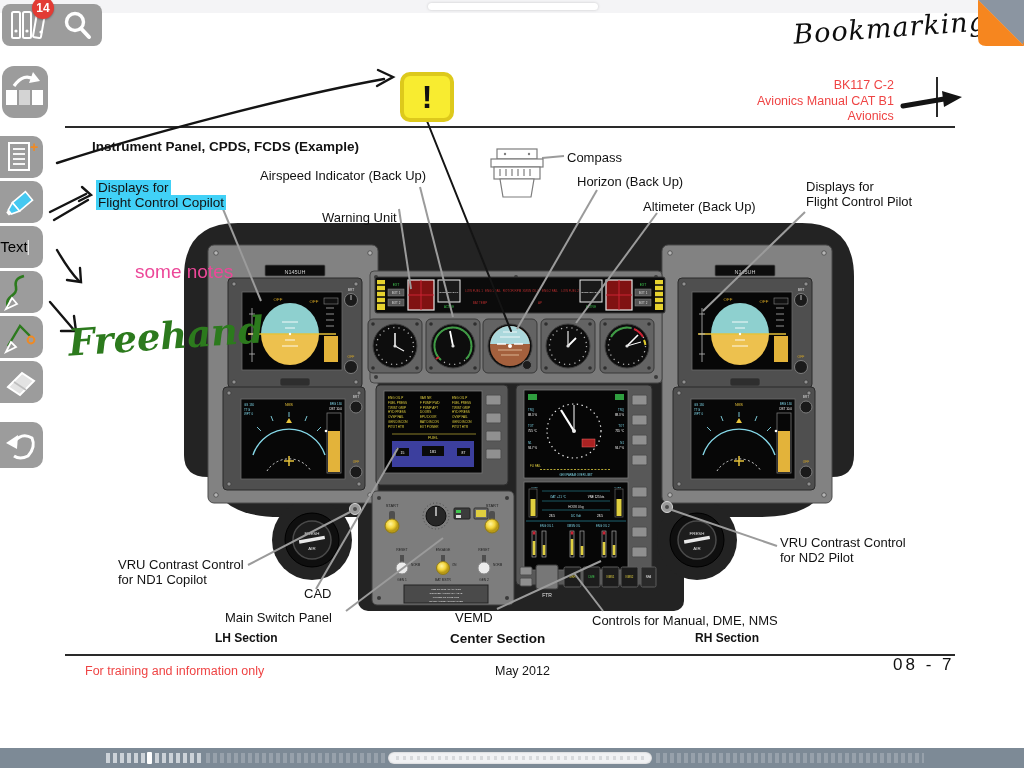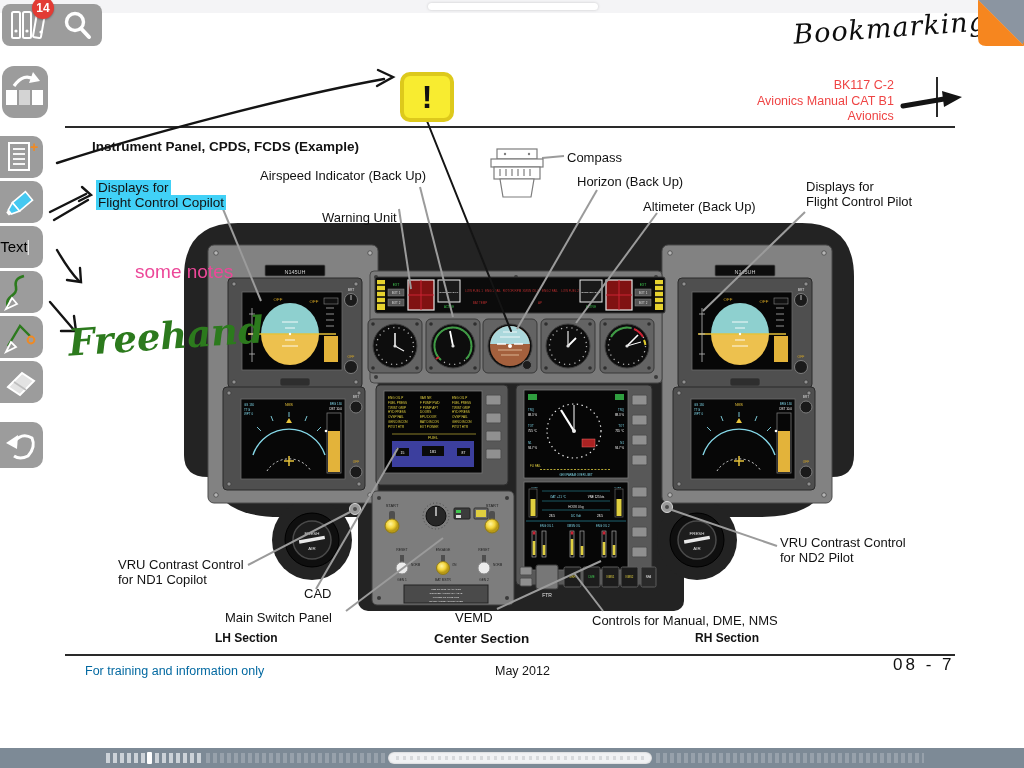"Center Section" div.lbl { left: 434px -> 450px }
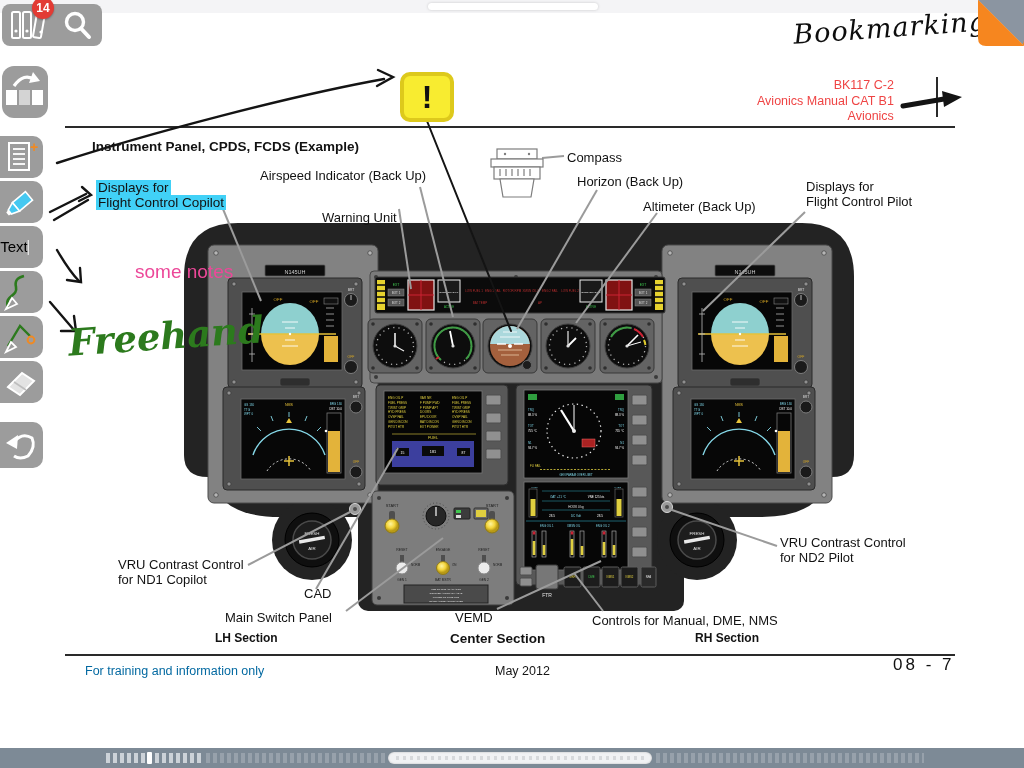"For training and information only" #footL { color: #0369a1 -> #ef4444 }
